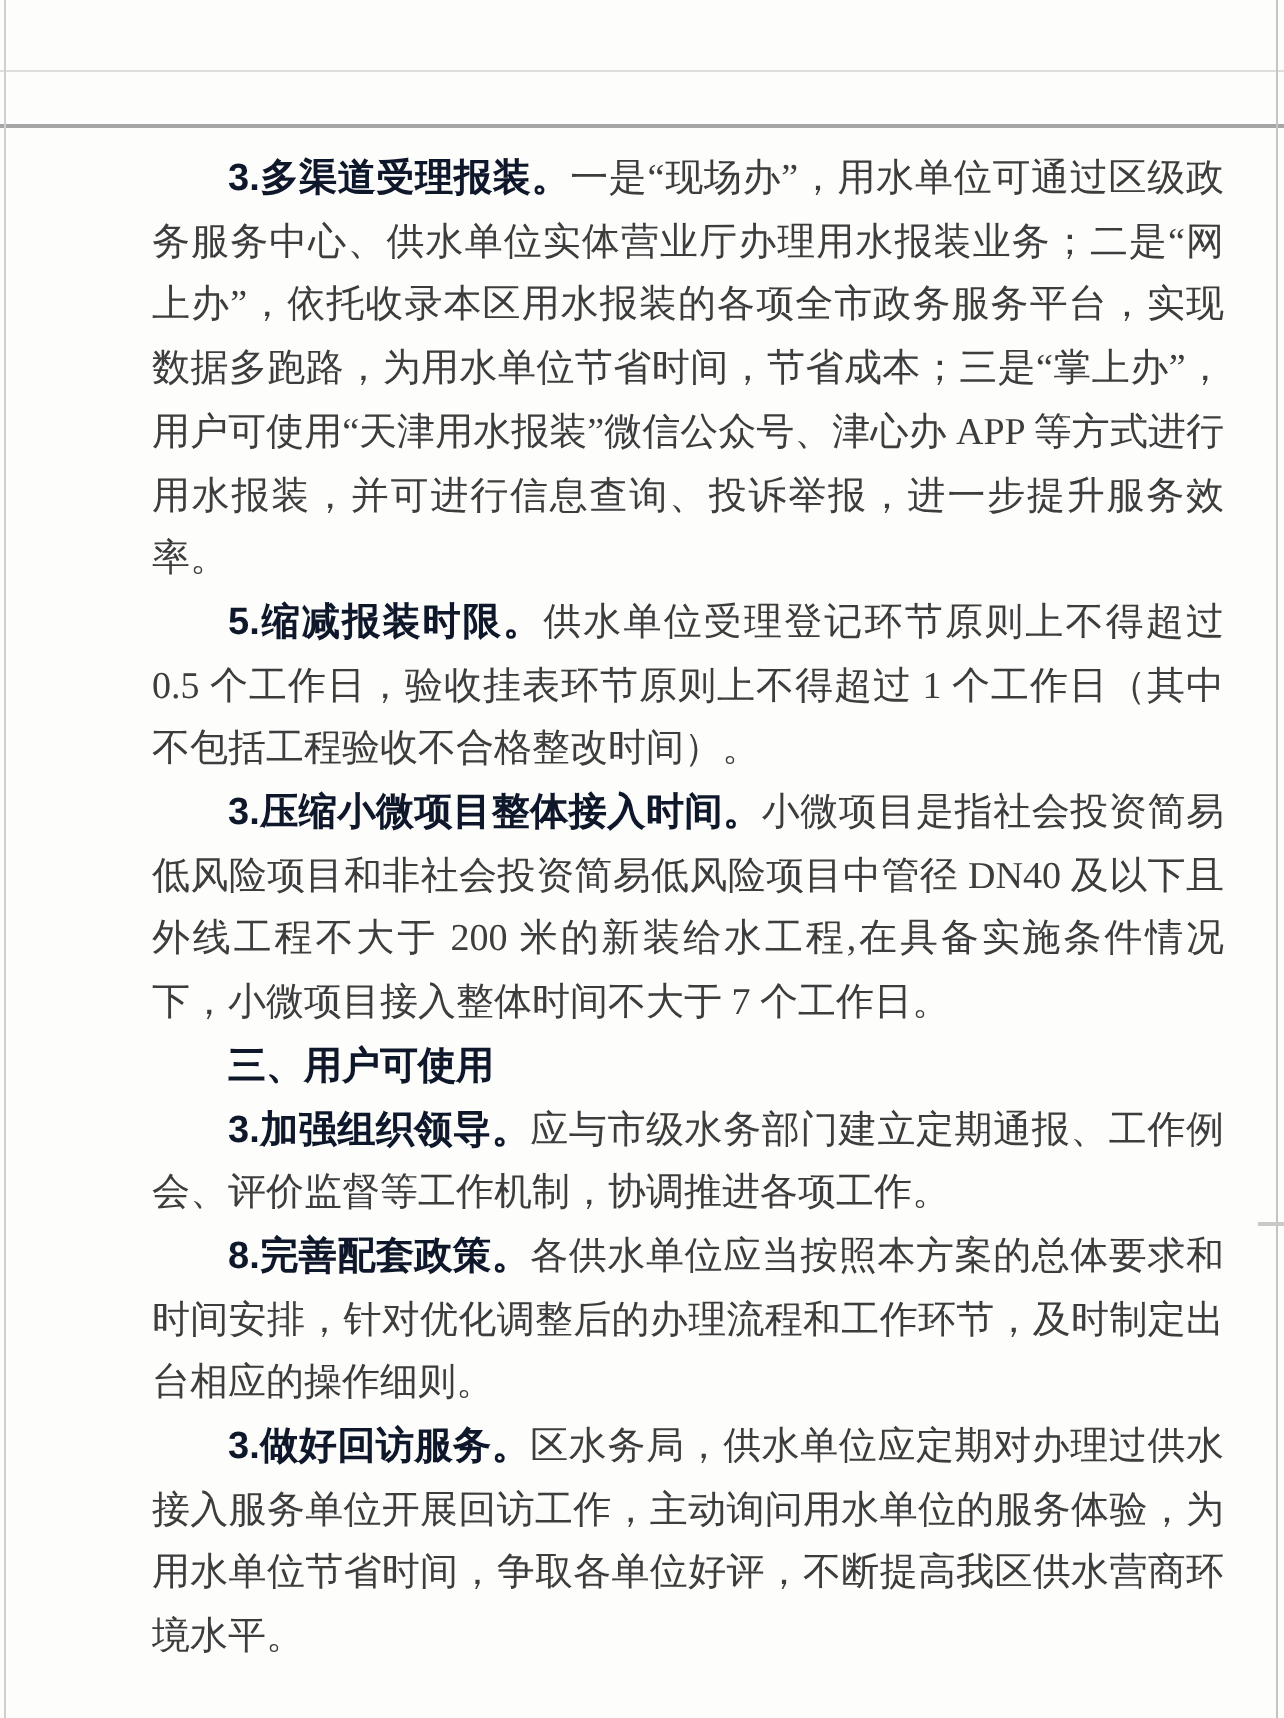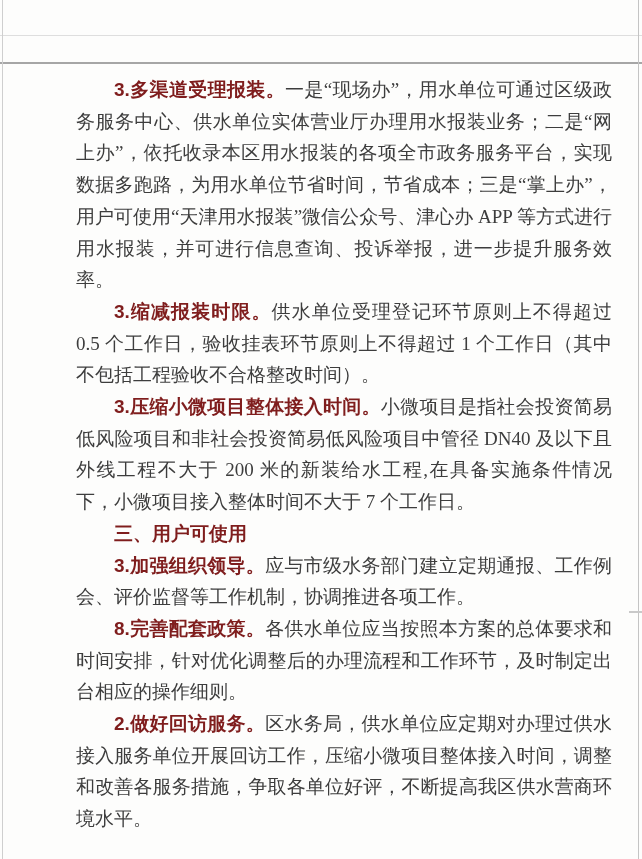"3.多渠道受理报装。" .p-head { color: #7f1d1d -> #0f172a }
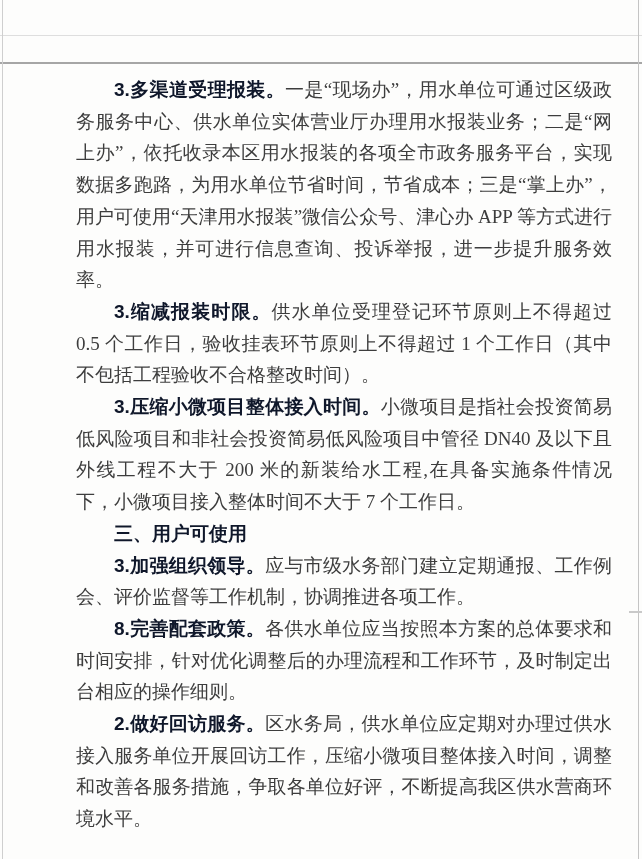"3.缩减报装时限。" span.p-head { text: 3 -> 5 }
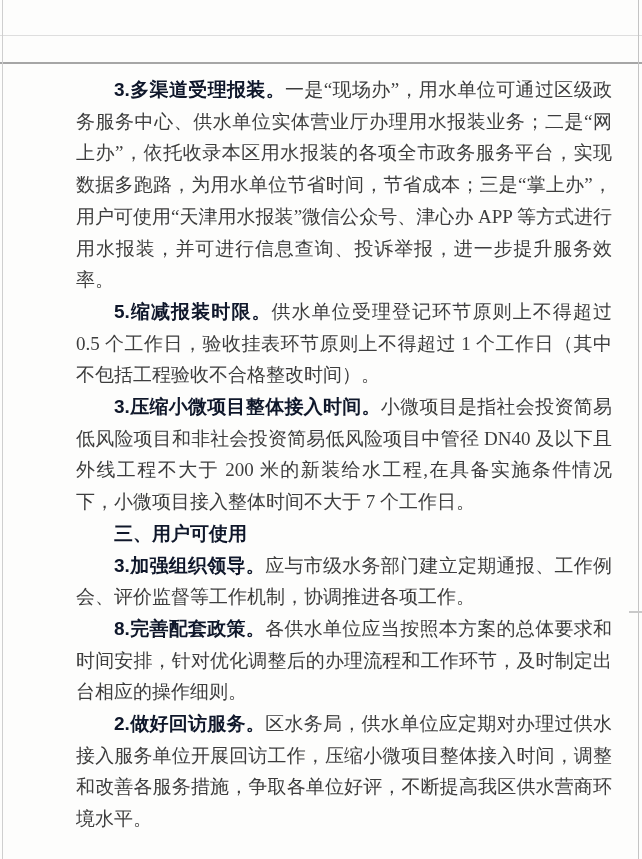"2.做好回访服务。" span.p-head { text: 2 -> 3 }
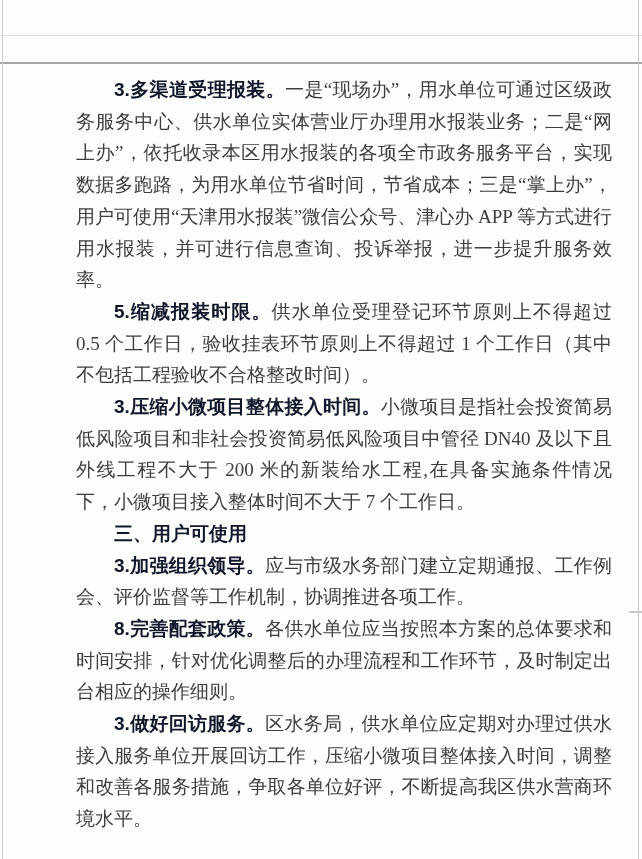"区水务局，供水单位应定期对办理过供水接入服务单位开展回访工作，压缩小微项目整体接" span.p-body { text: 压缩小微项目整体接入时间，调整和改善各服务措施 -> 主动询问用水单位的服务体验，为用水单位节省时间 }
